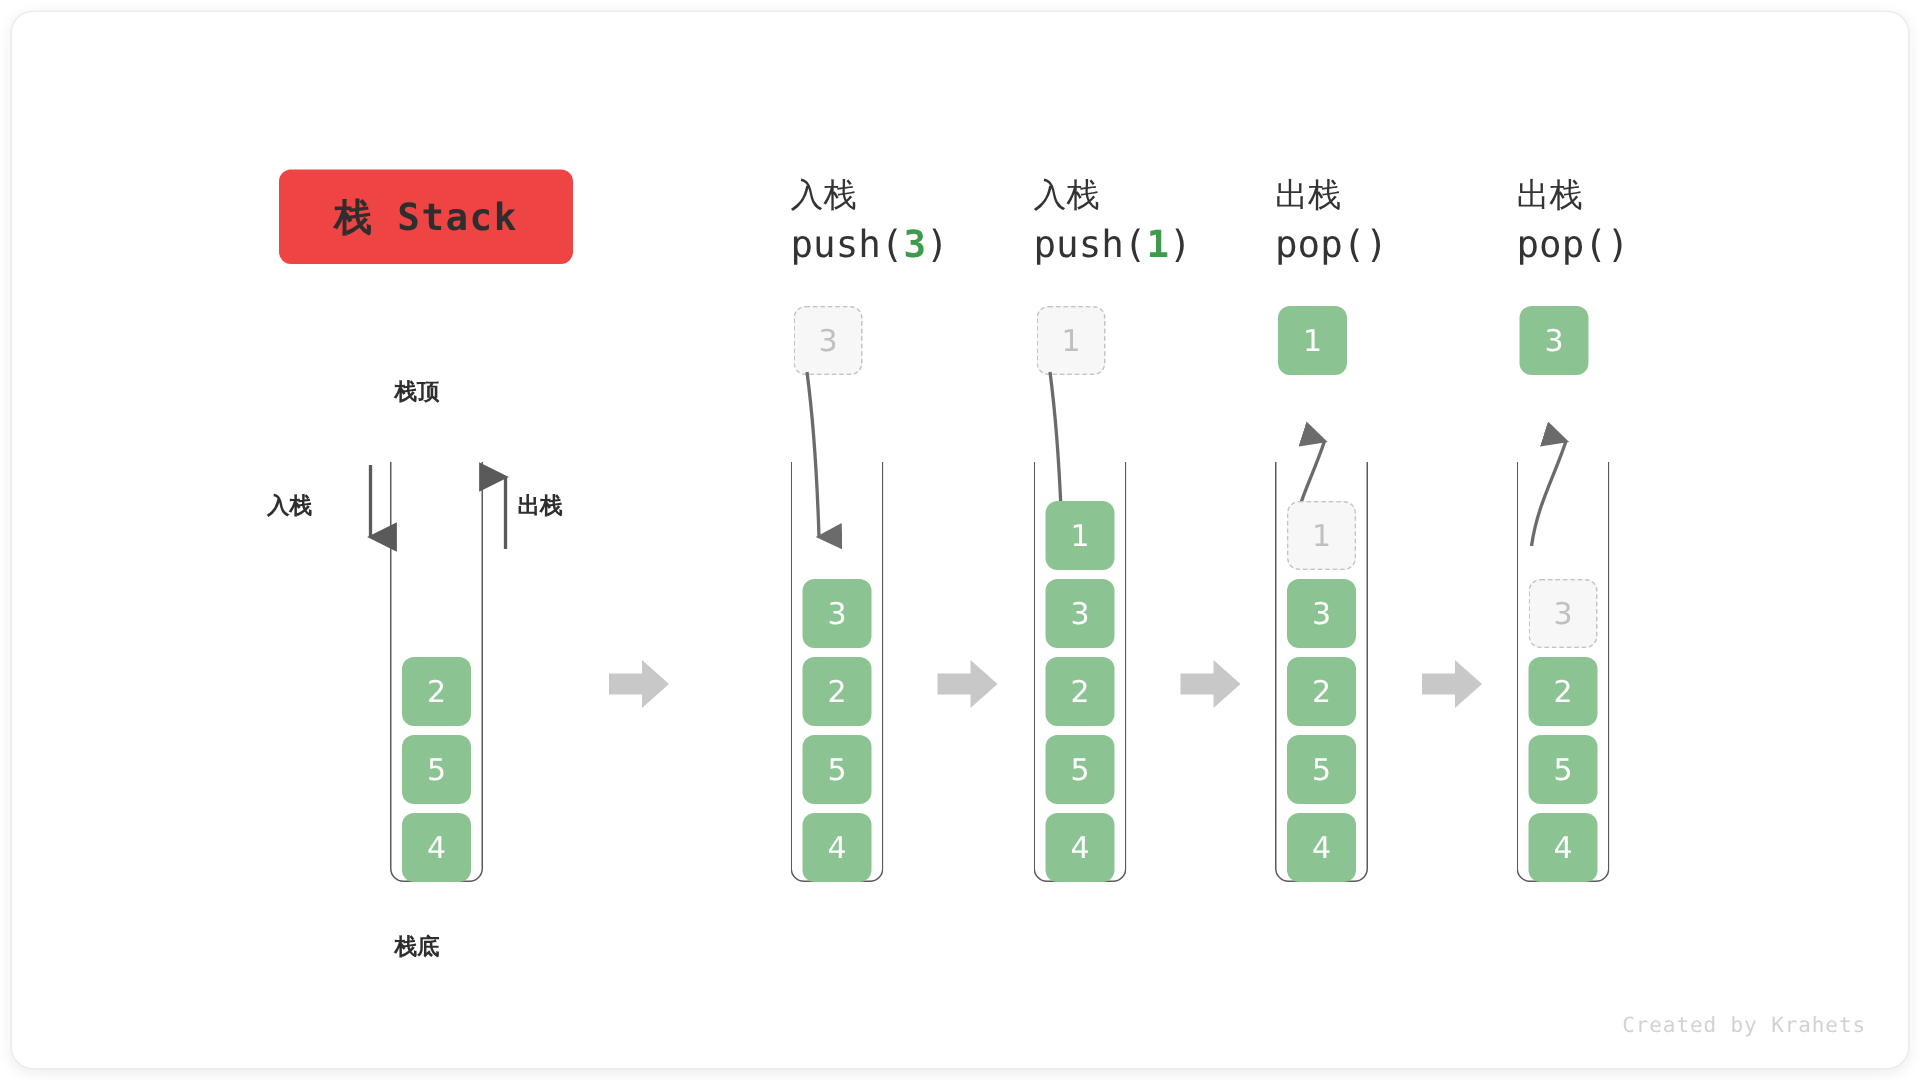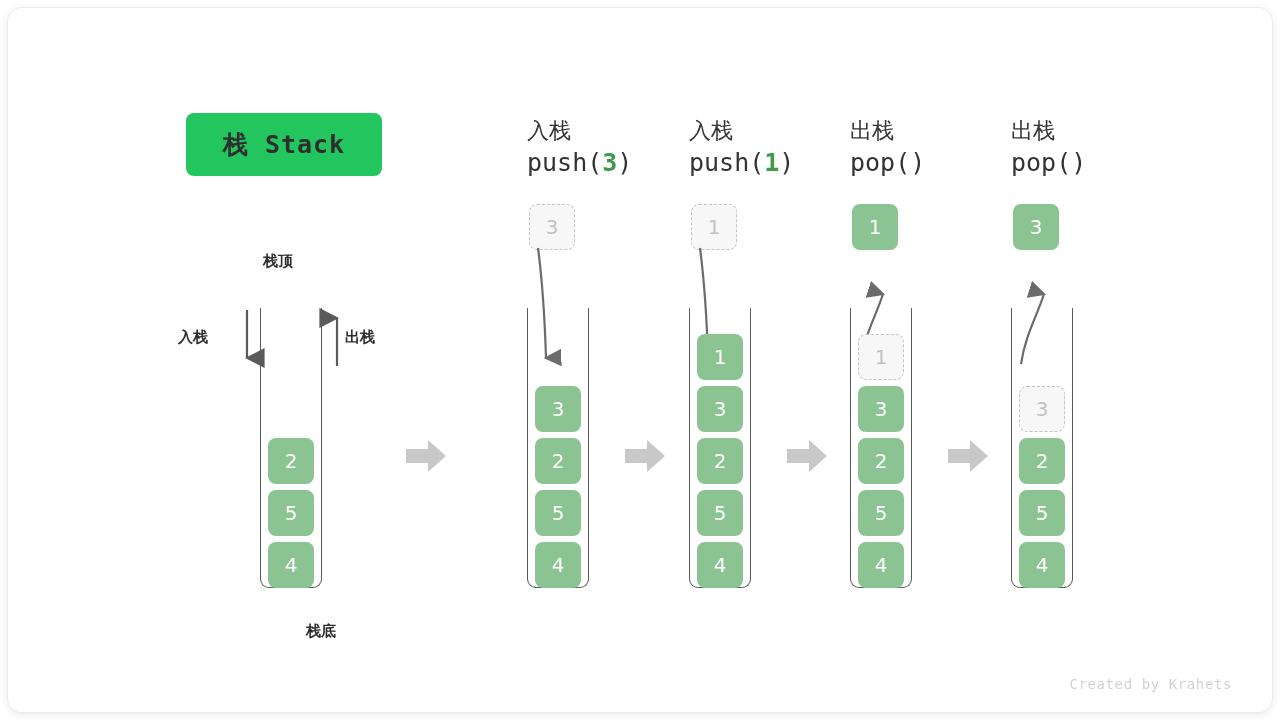"栈 Stack" #title-badge { background: #22c55e -> #ef4444 }
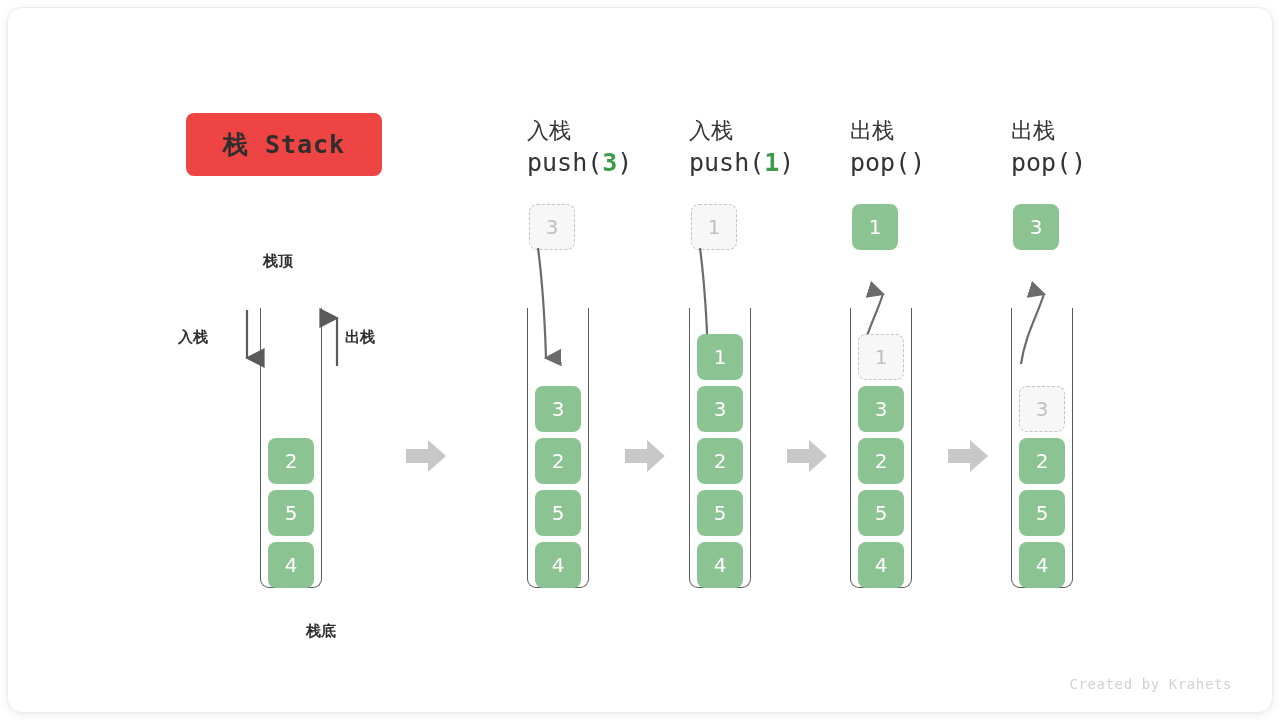"栈底" #label-bottom { margin-left: 43px -> none }
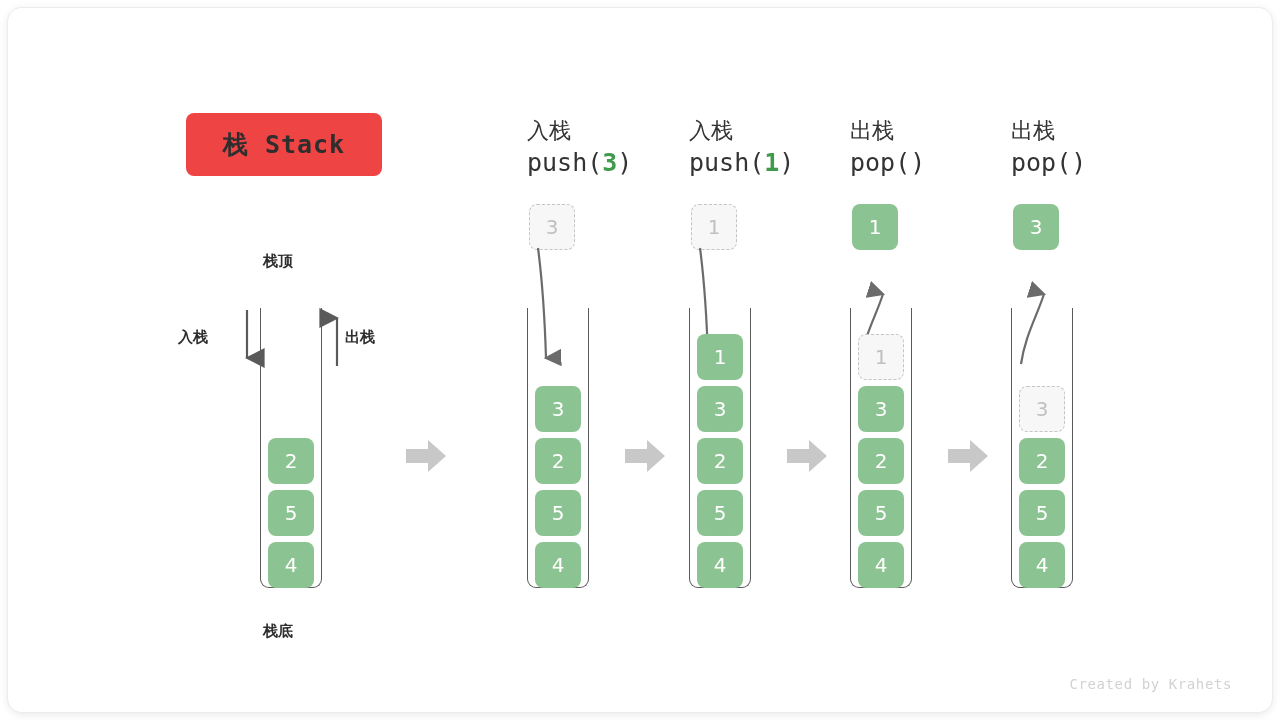"Created by Krahets" #footer { right: 40px -> 28px }
